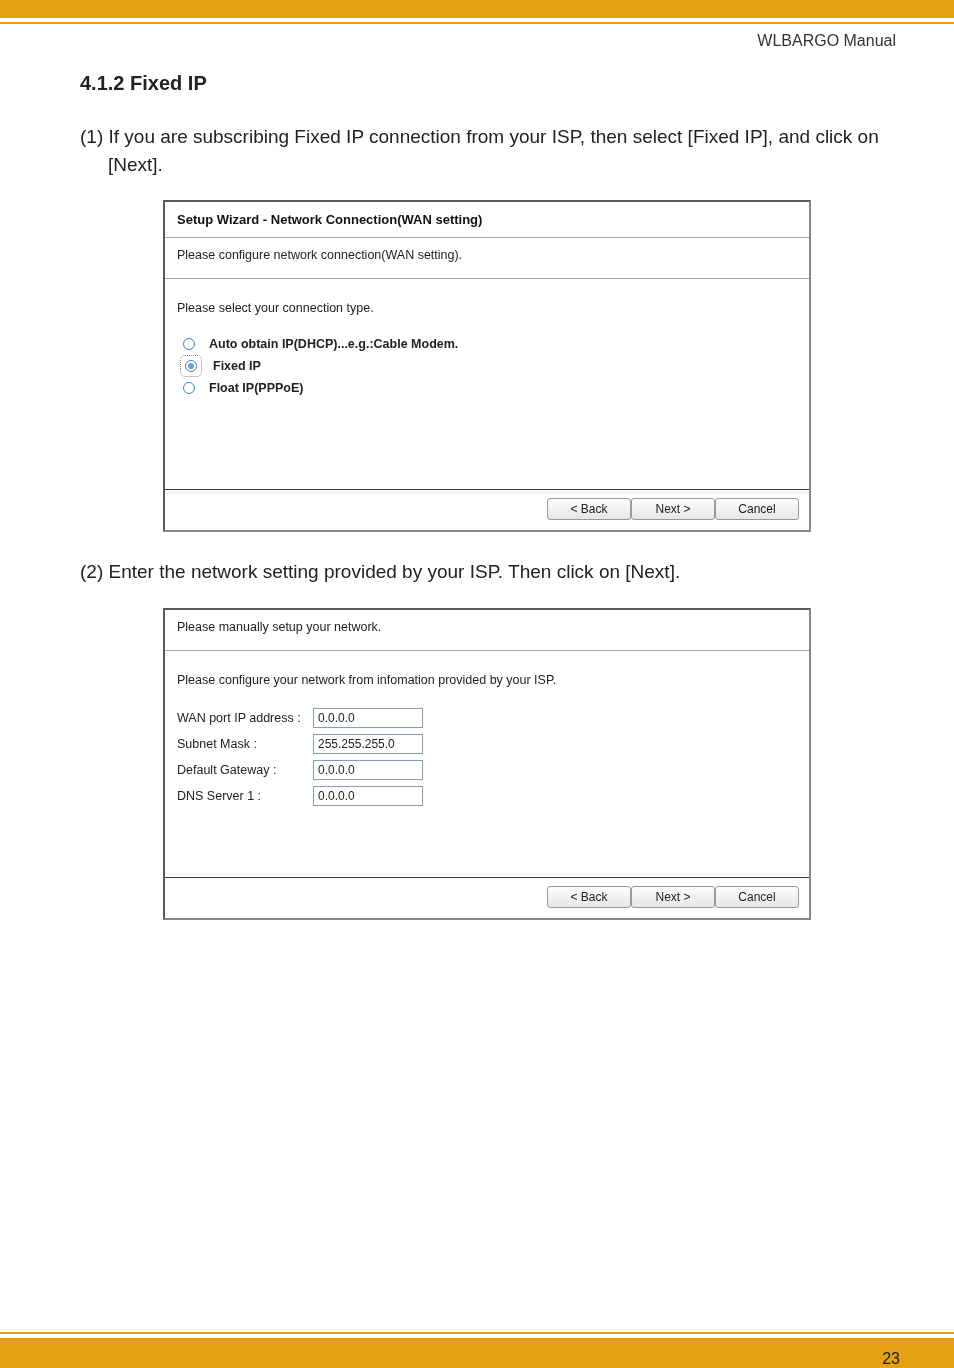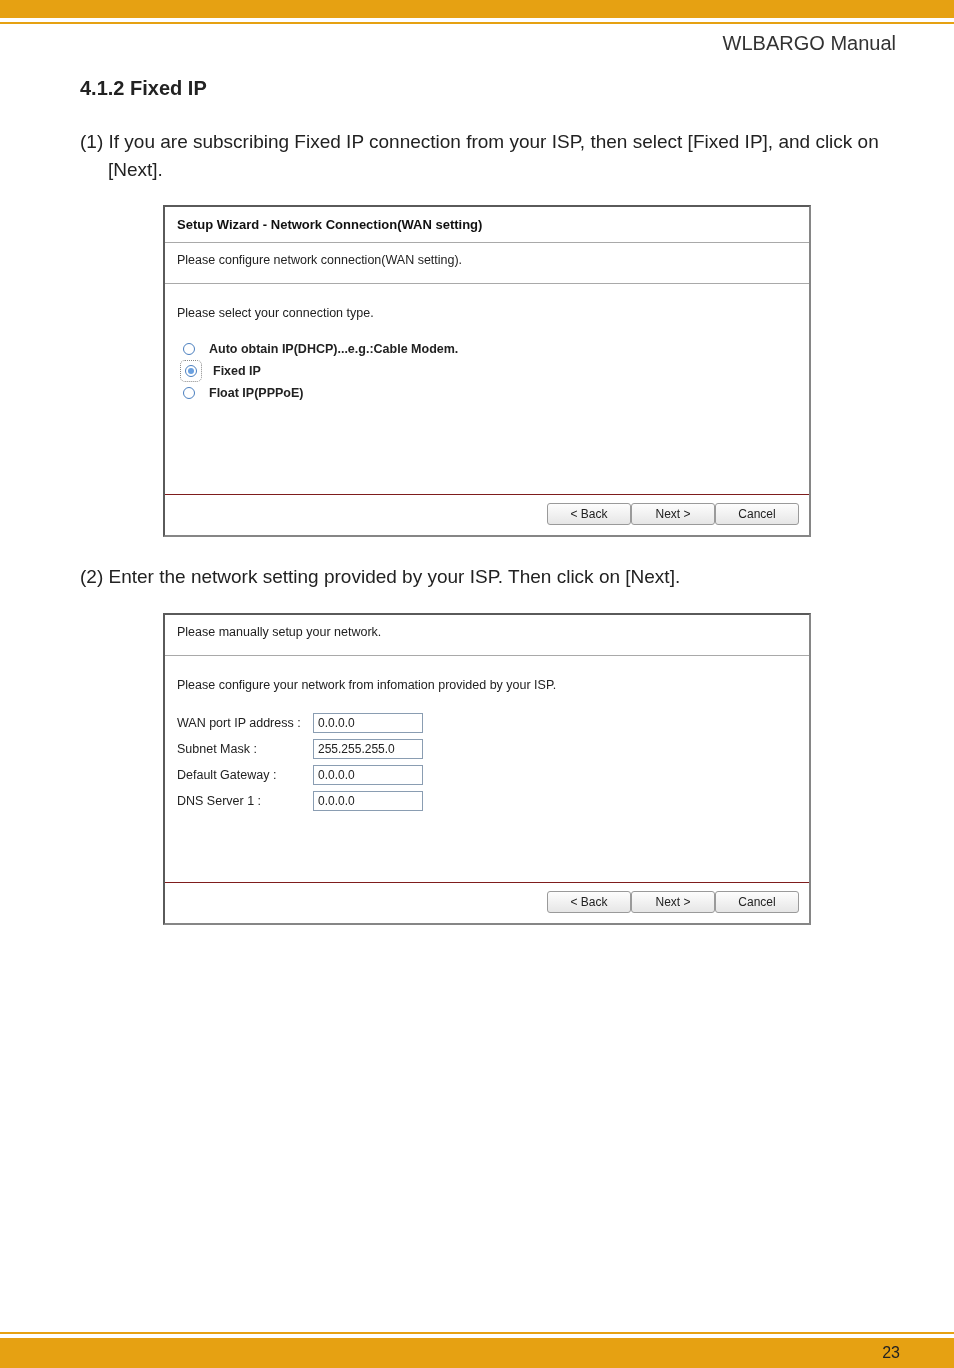"WLBARGO Manual" .header-row { font-size: 20px -> 16px }
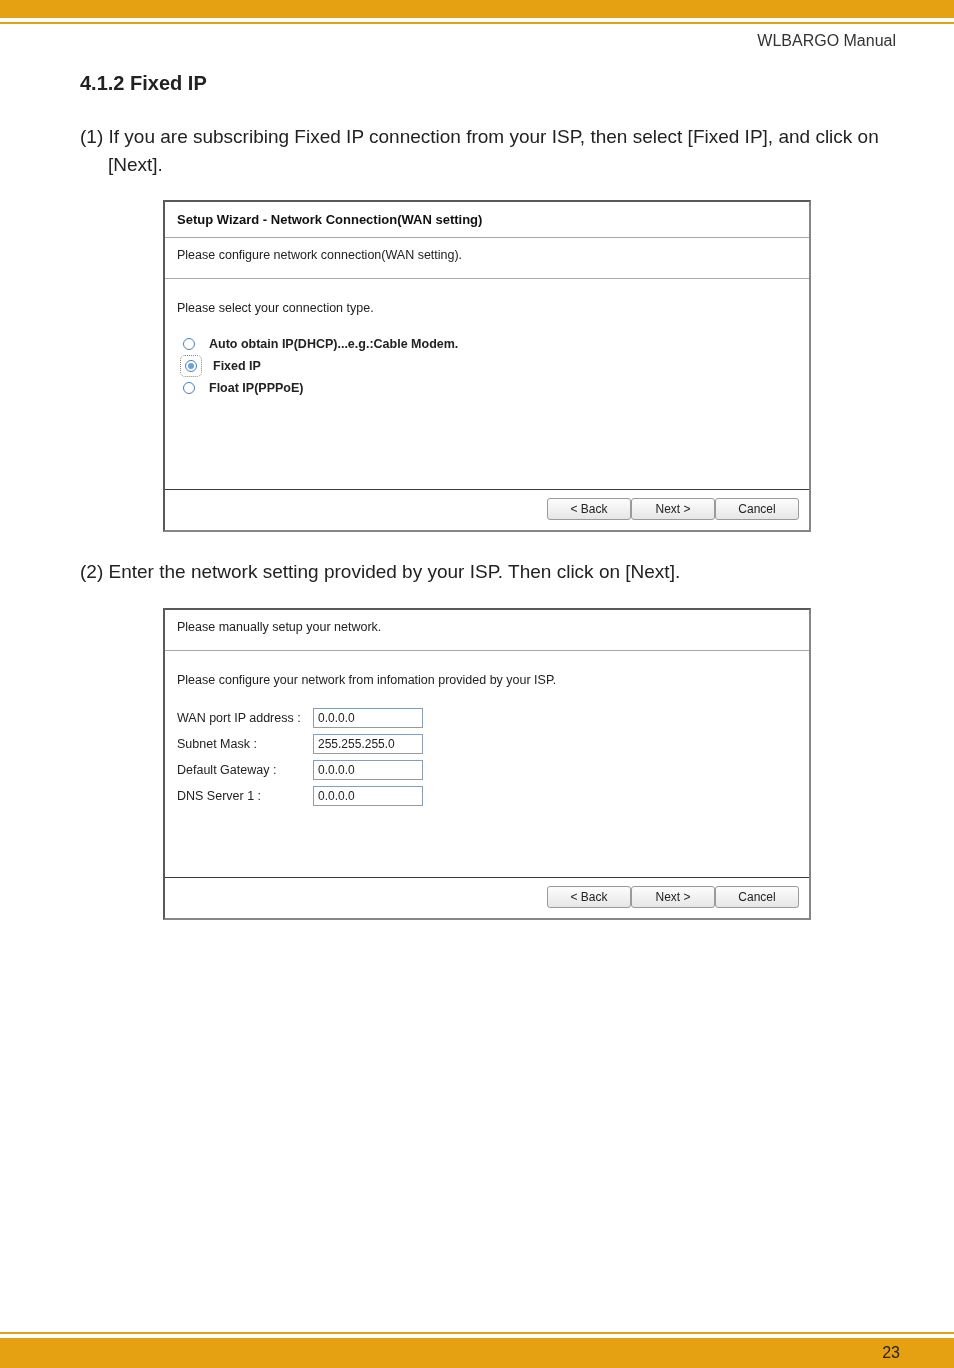"23" .bottom-bar { align-items: center -> flex-end }
